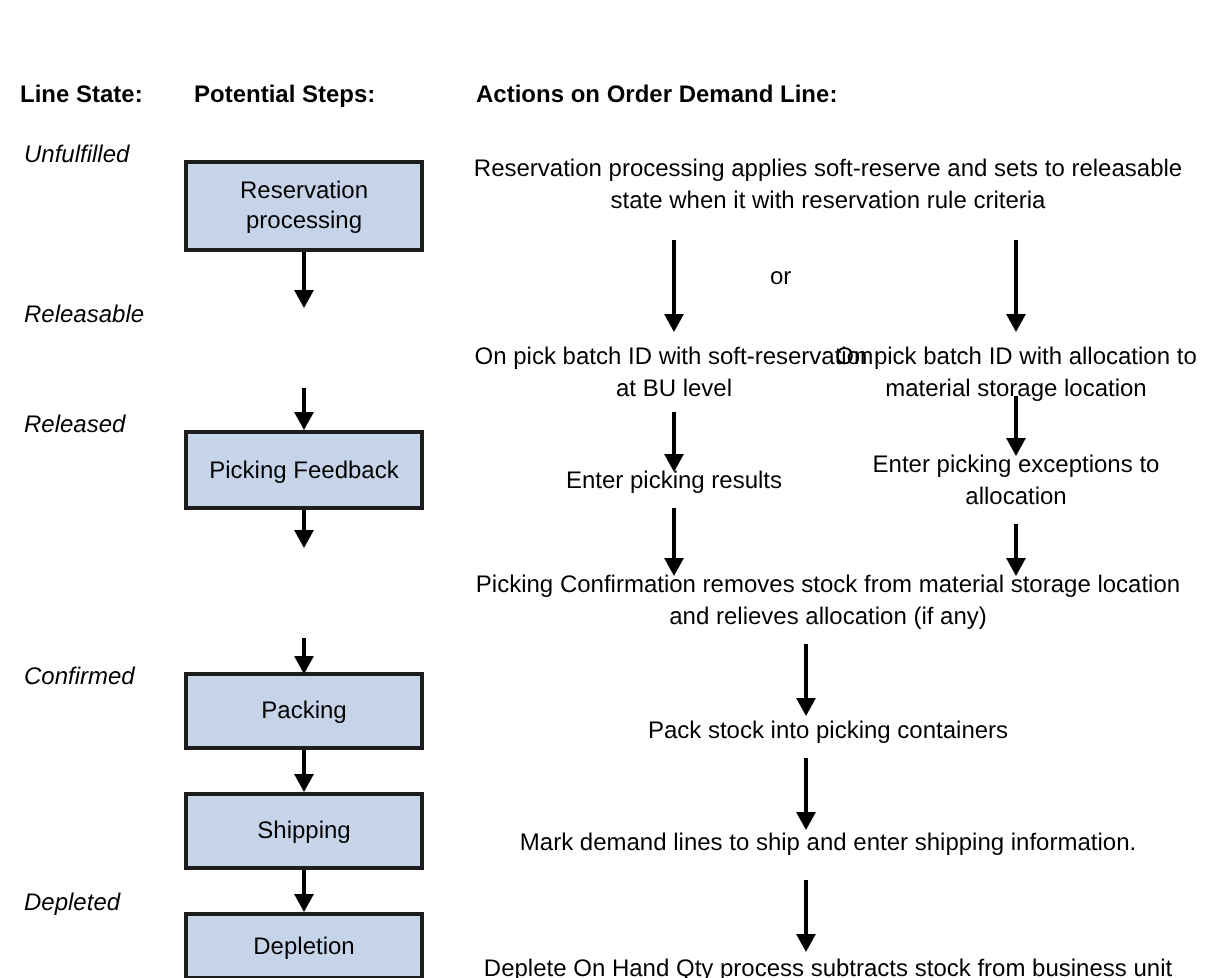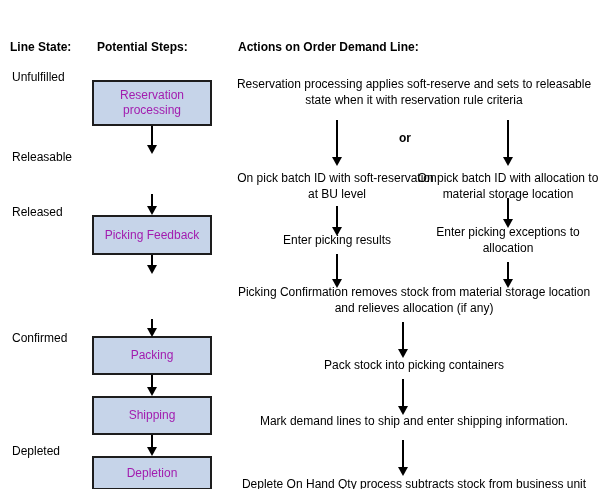"Unfulfilled" .state-label { font-style: none -> italic }
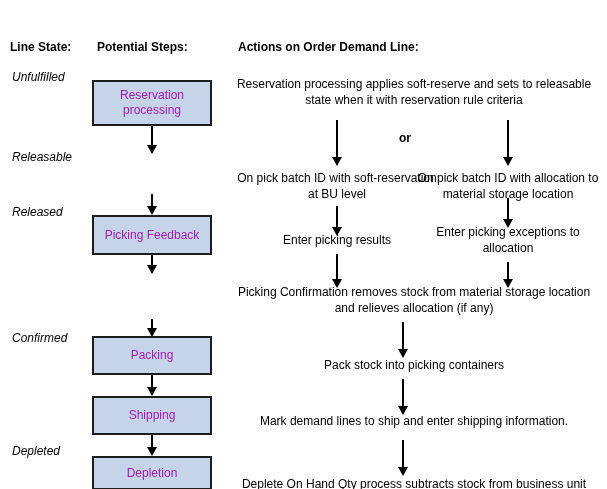"Reservation processing" .step-box { color: #a21caf -> #000000 }
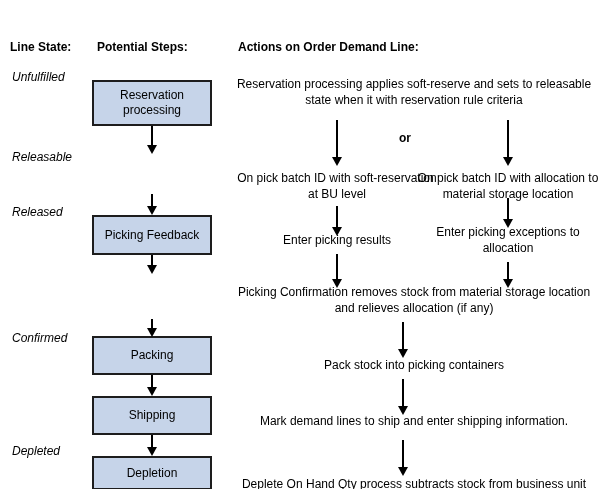"or" .plain-text { font-weight: bold -> none; text-align: center -> left }
